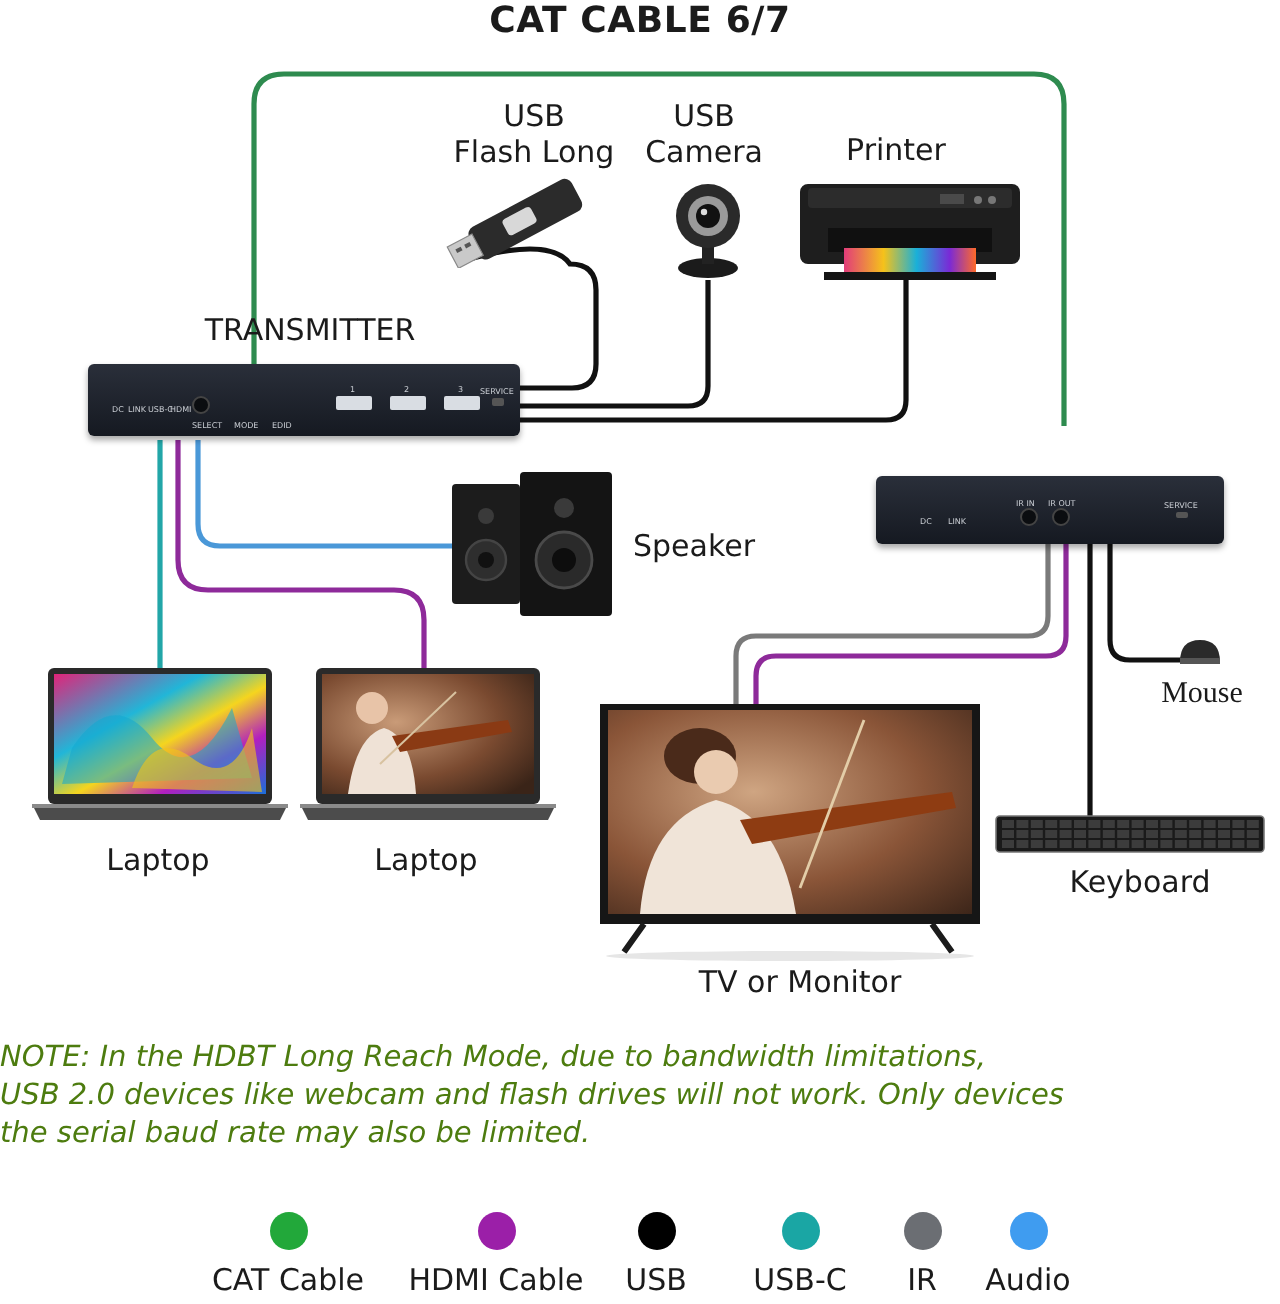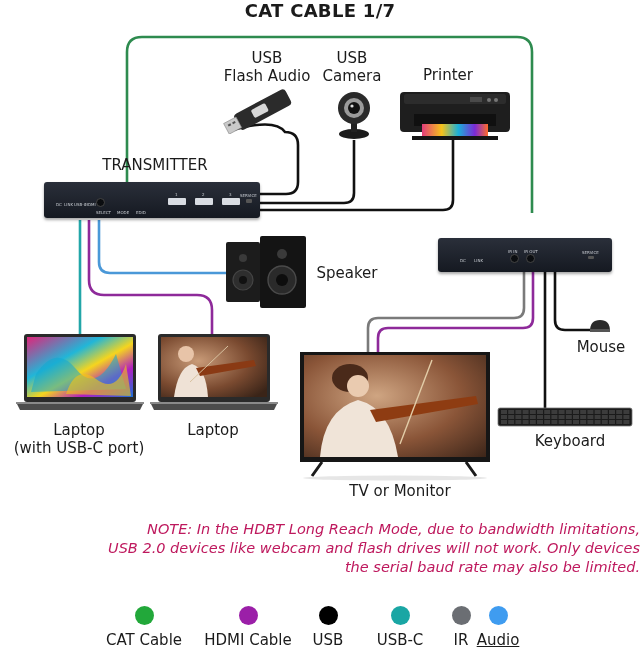"CAT CABLE 1/7" div { text: 1/7 -> 6/7 }
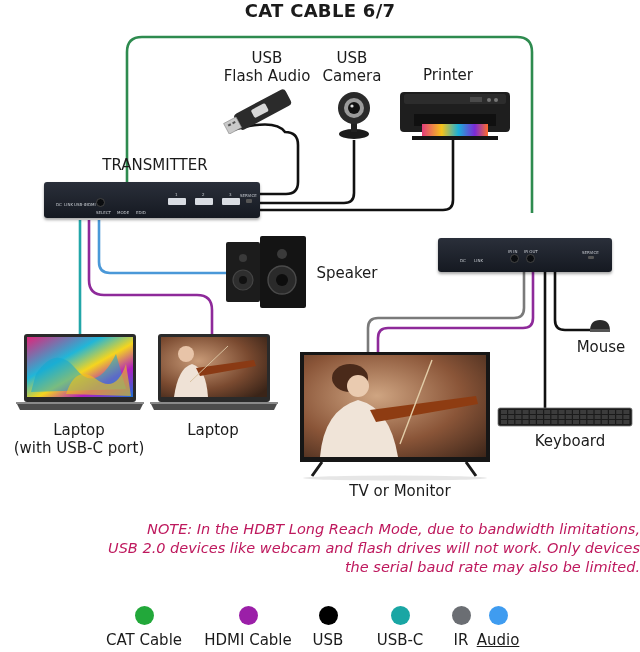"Flash Audio" div { text: Audio -> Long }
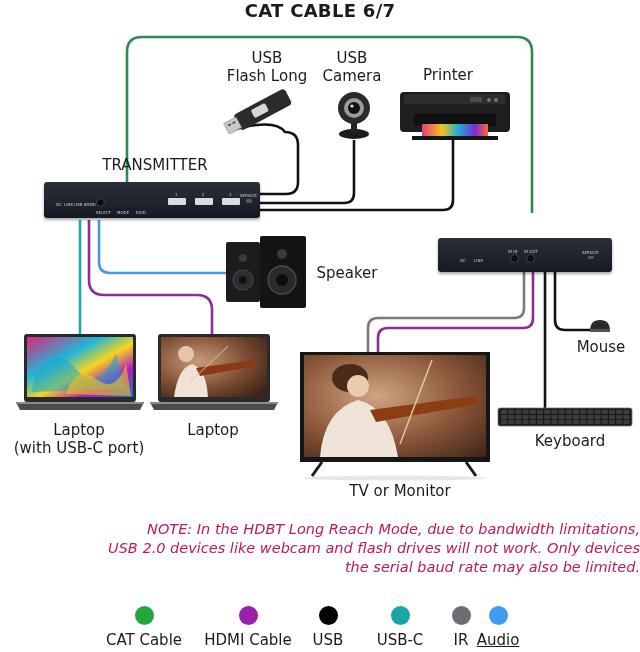"Mouse" div.lbl { font-family: none -> Liberation Serif, serif }
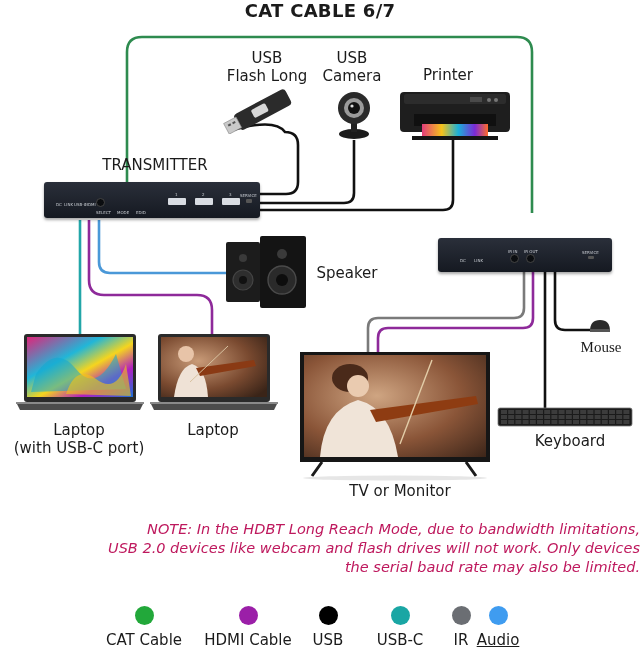"(with USB-C port)" div { html: <div>(with USB-C port)</div> -> none }
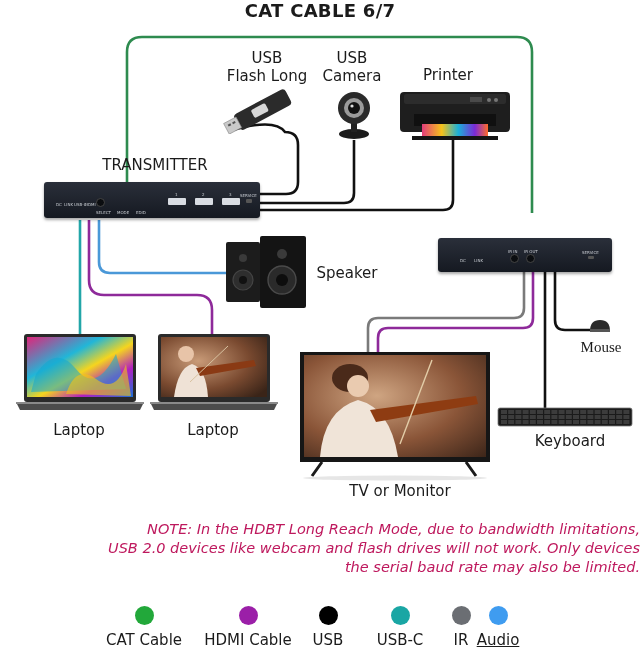"NOTE: In the HDBT Long" #note { color: #be185d -> #4d7c0f; text-align: right -> left }
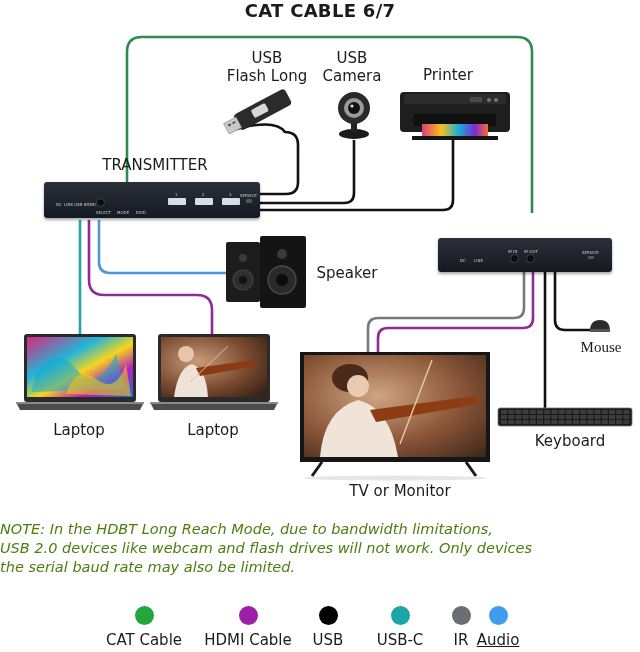"Audio" div.leg-item { left: 468px -> 484px; text-decoration: underline -> none }
